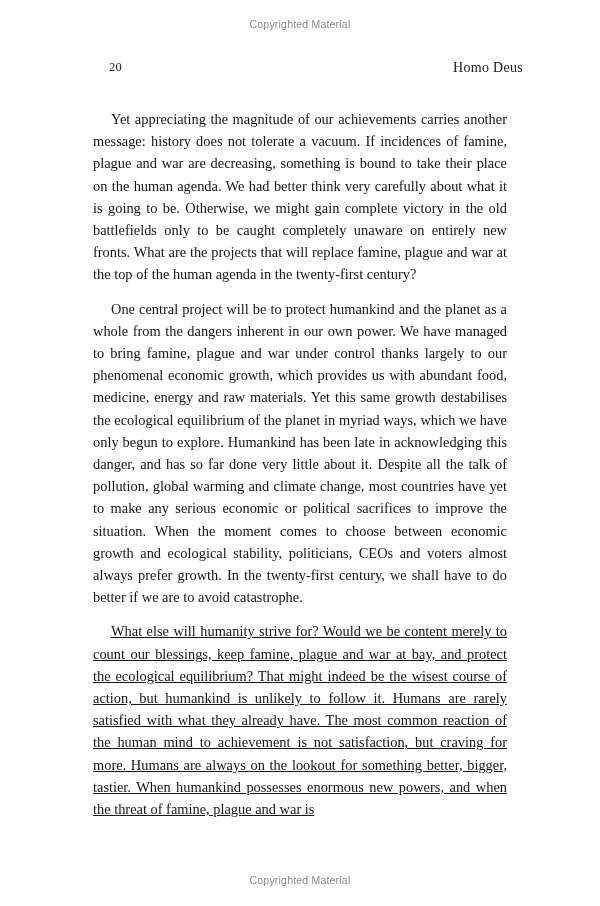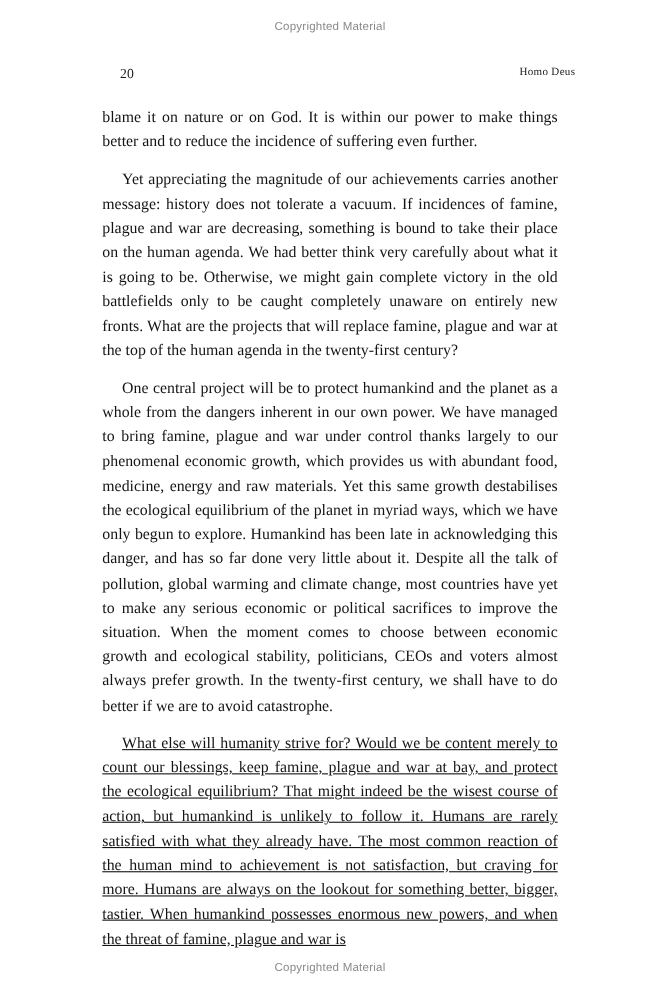"Homo Deus" .book-title { font-size: 10px -> 14px }
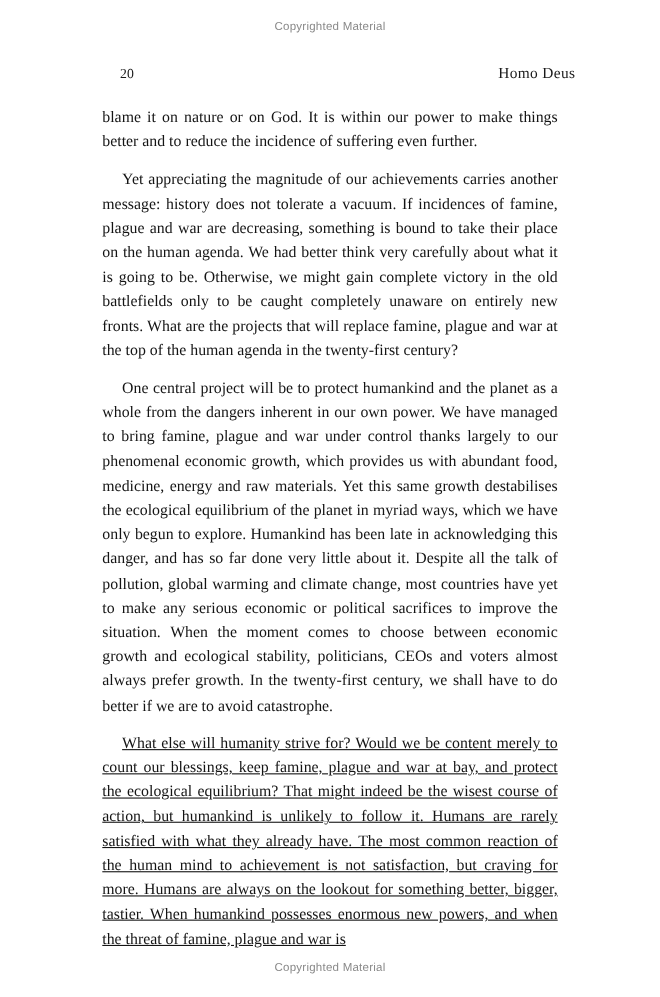"blame it on nature or" p { html: <p>blame it on nature or on God. It is within our power to make things better and to reduce the incidence of suffering even further.</p> -> none }
